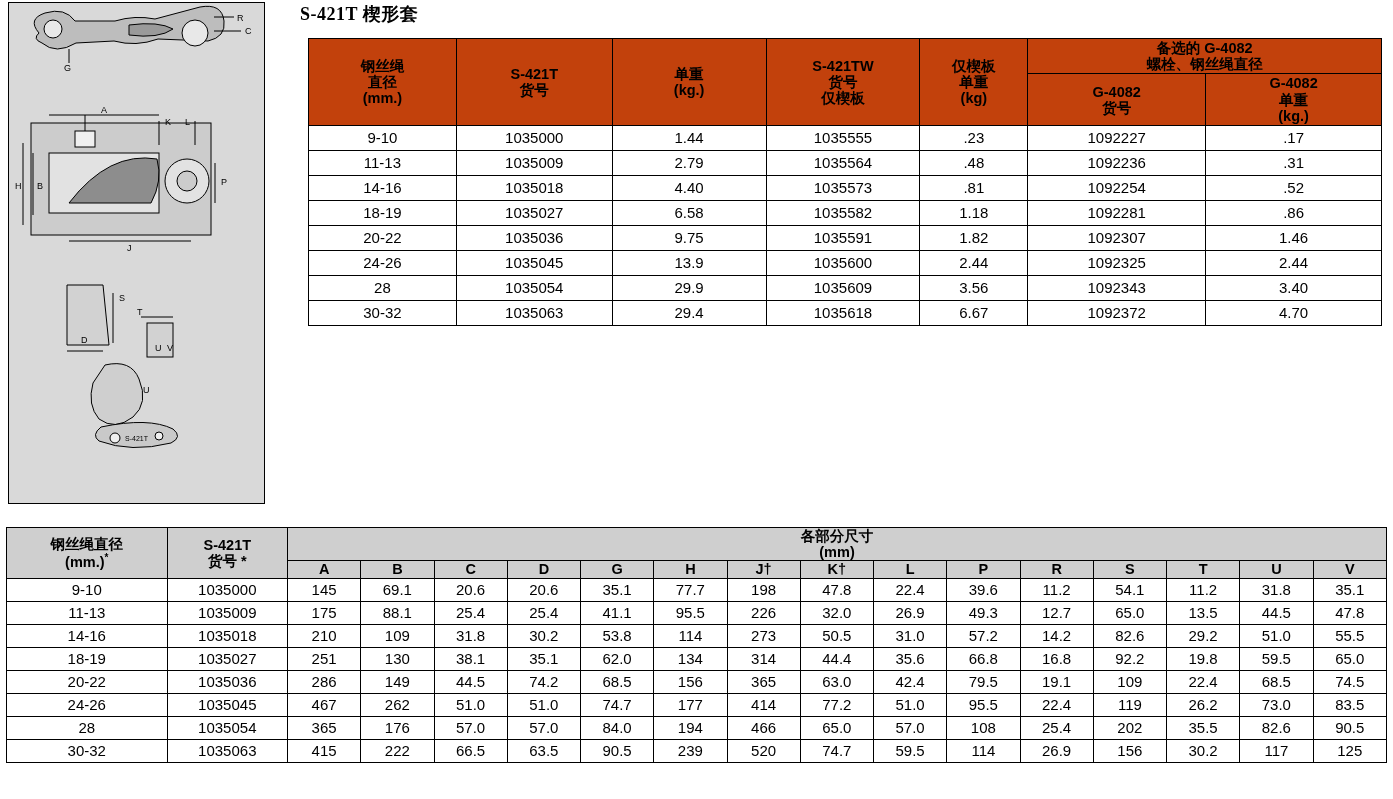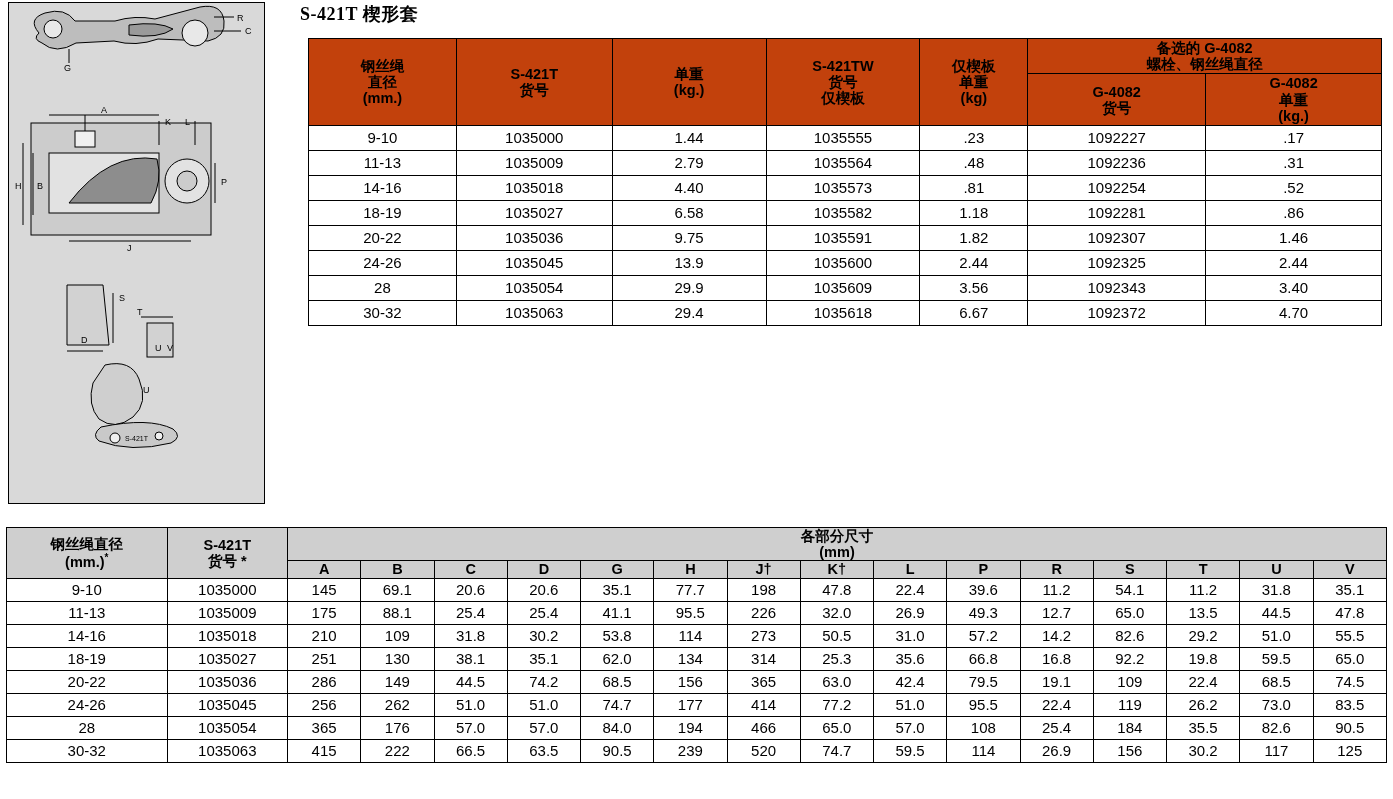"25.3" td { text: 25.3 -> 44.4 }
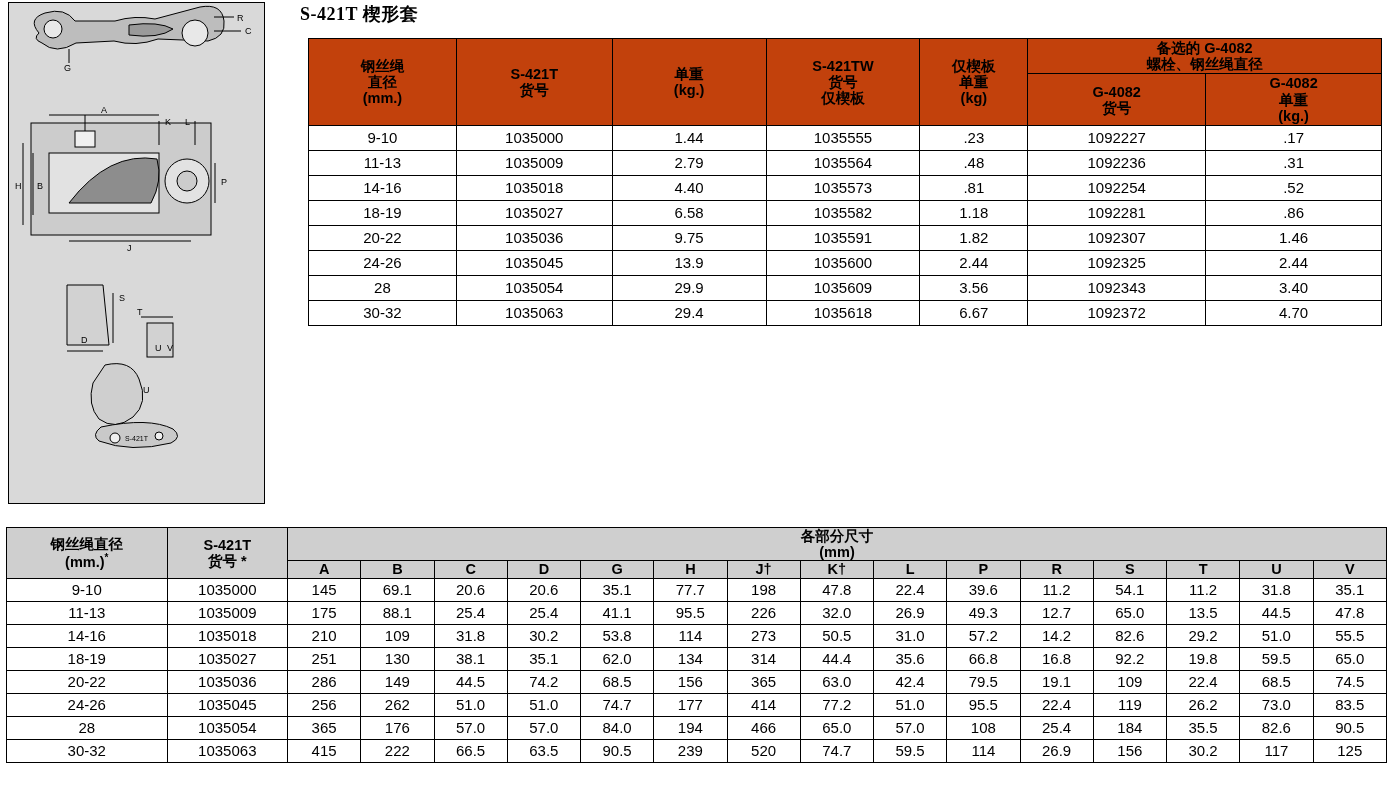"256" td { text: 256 -> 467 }
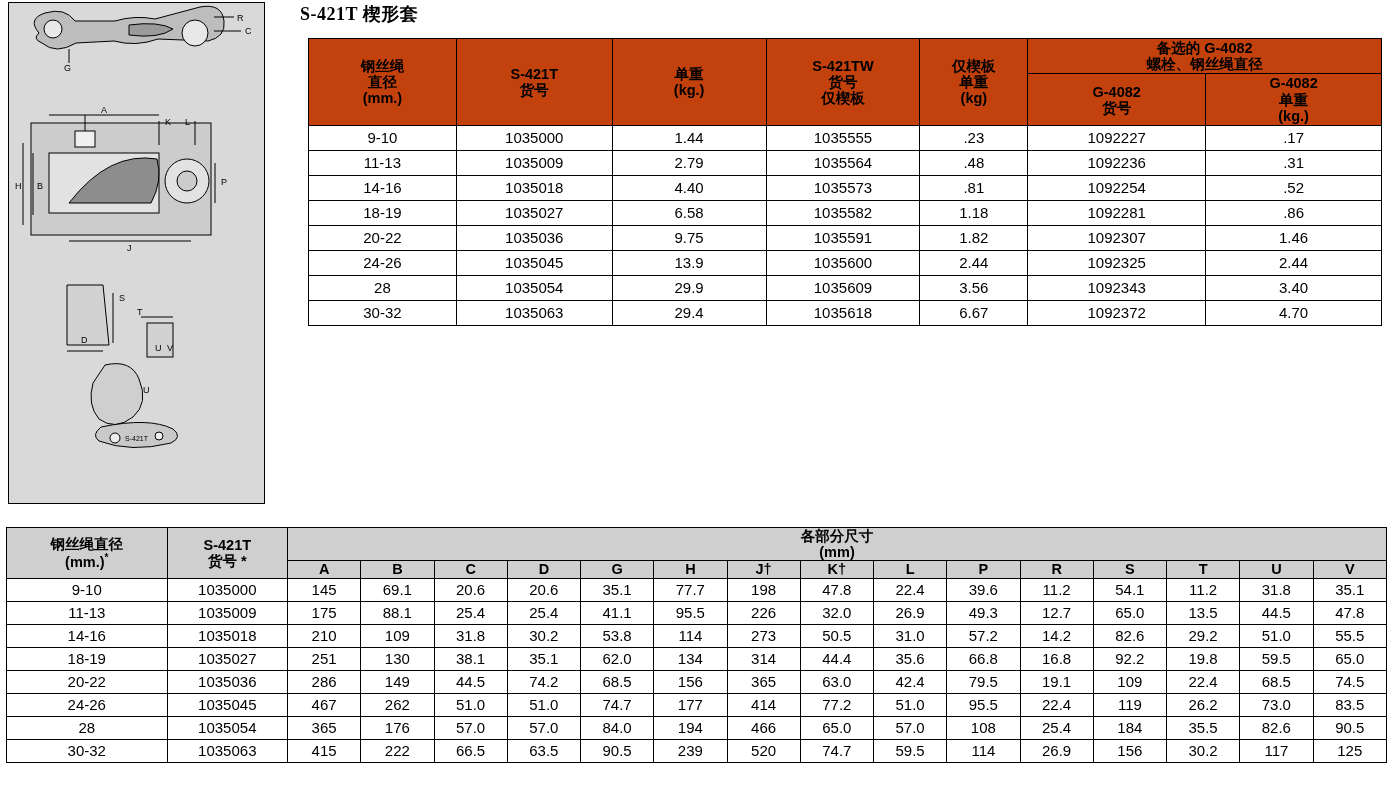"184" td { text: 184 -> 202 }
